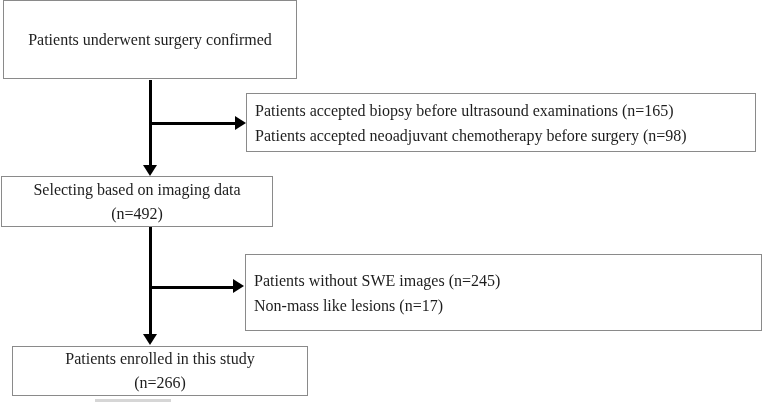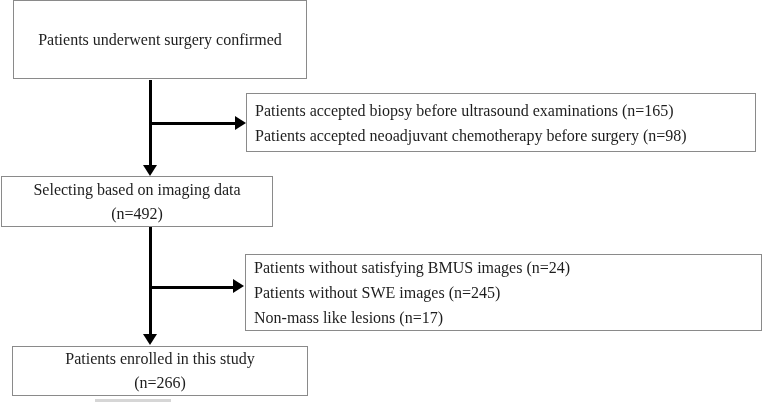"Patients underwent surgery confirmed" #box-top { left: 13px -> 3px }
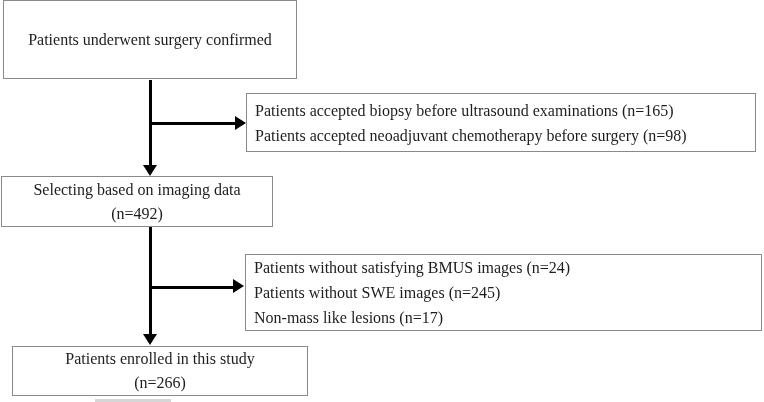"Patients without satisfying BMUS images" div.tline { html: <div>Patients without satisfying BMUS images (n=24)</div> -> none }
